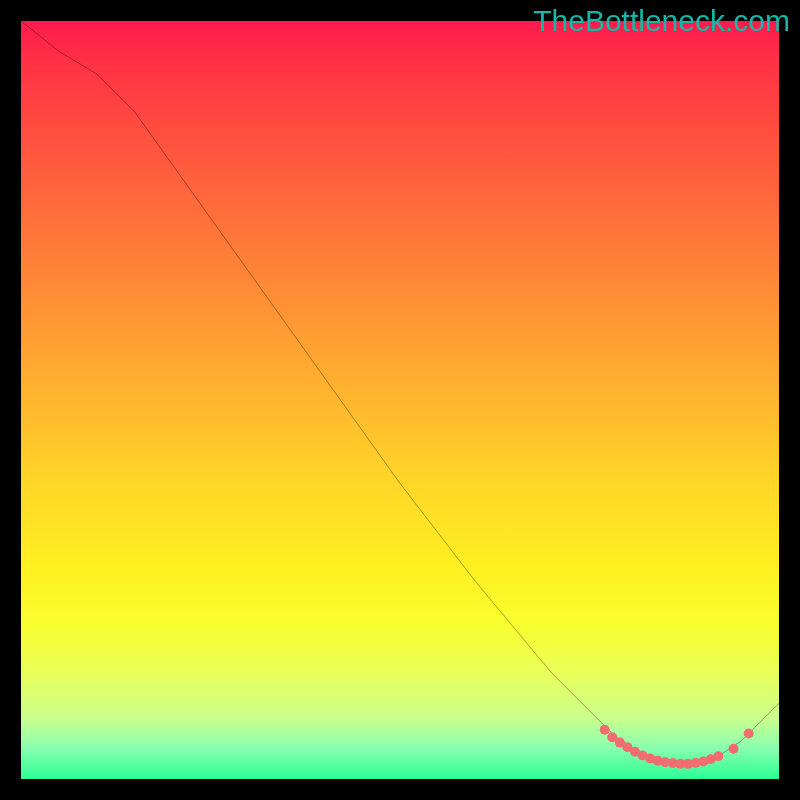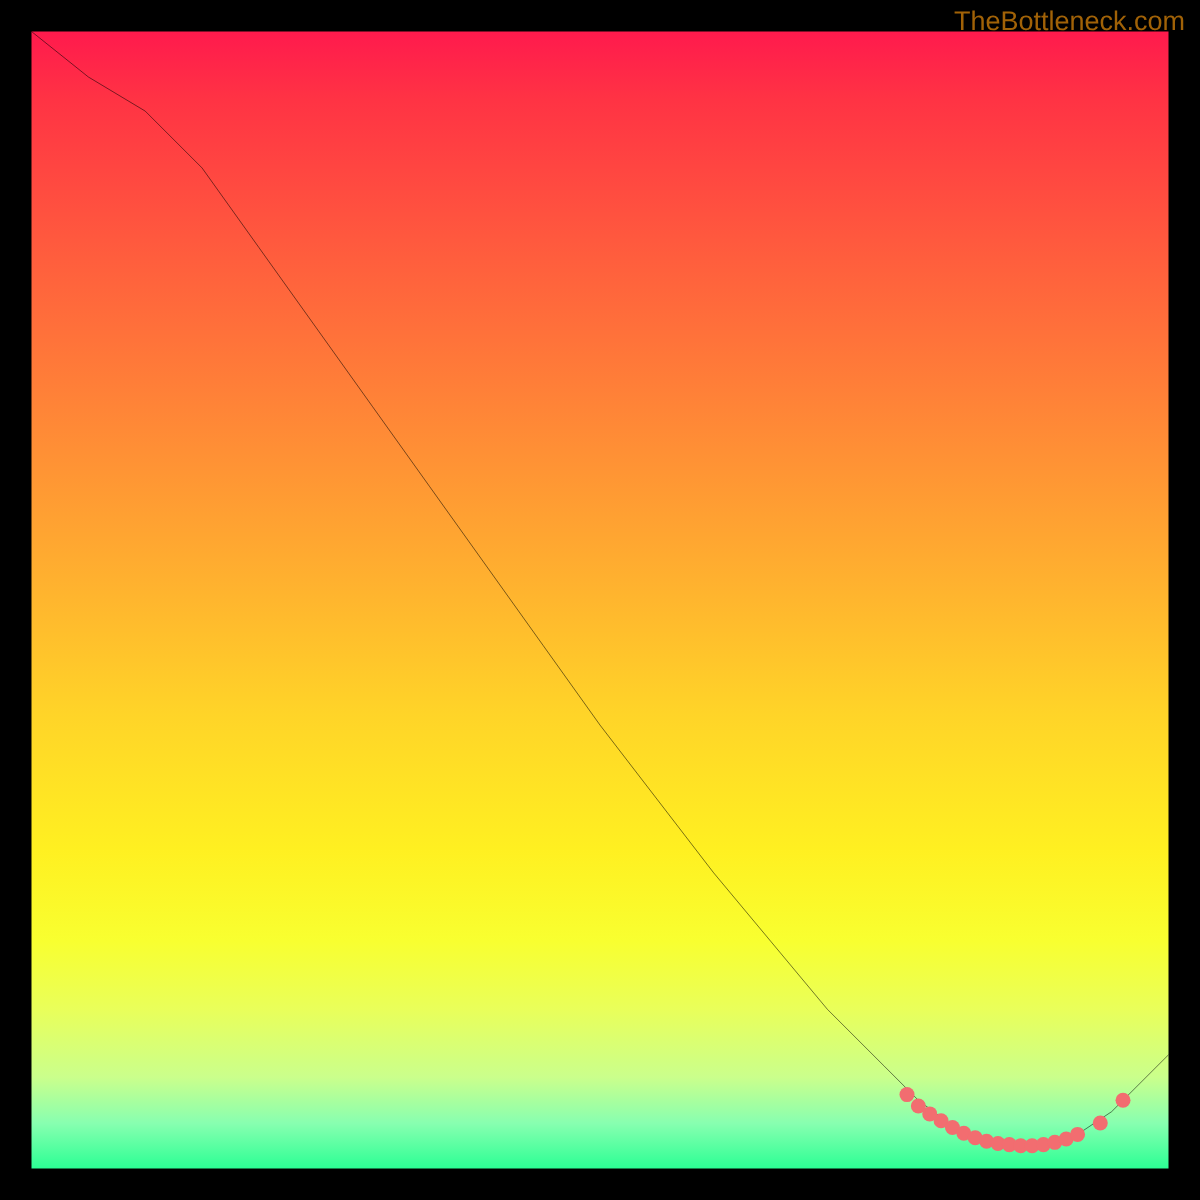"TheBottleneck.com" .watermark { color: #a16207 -> #14b8a6; font-size: 18px -> 30px }
